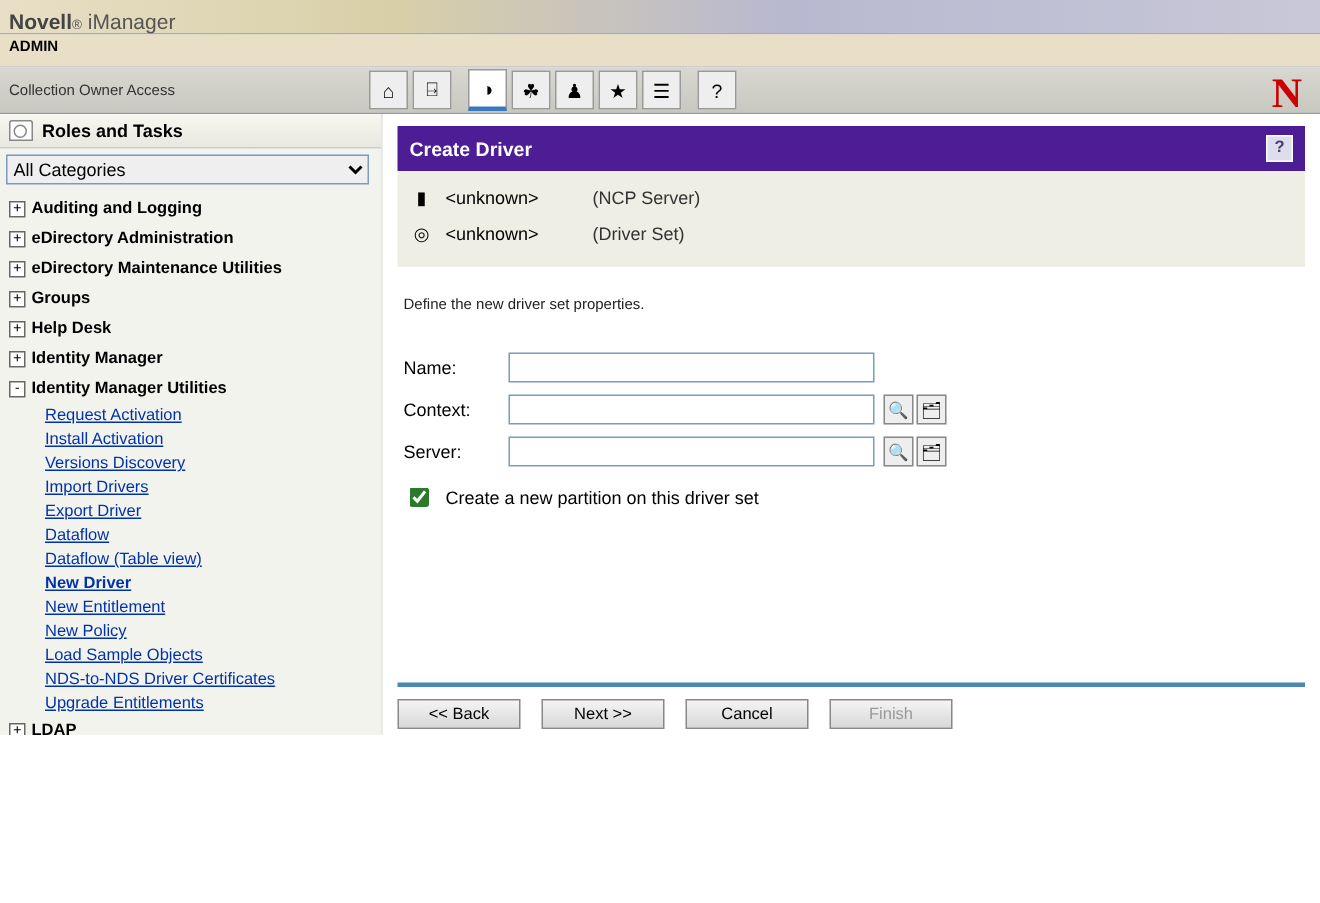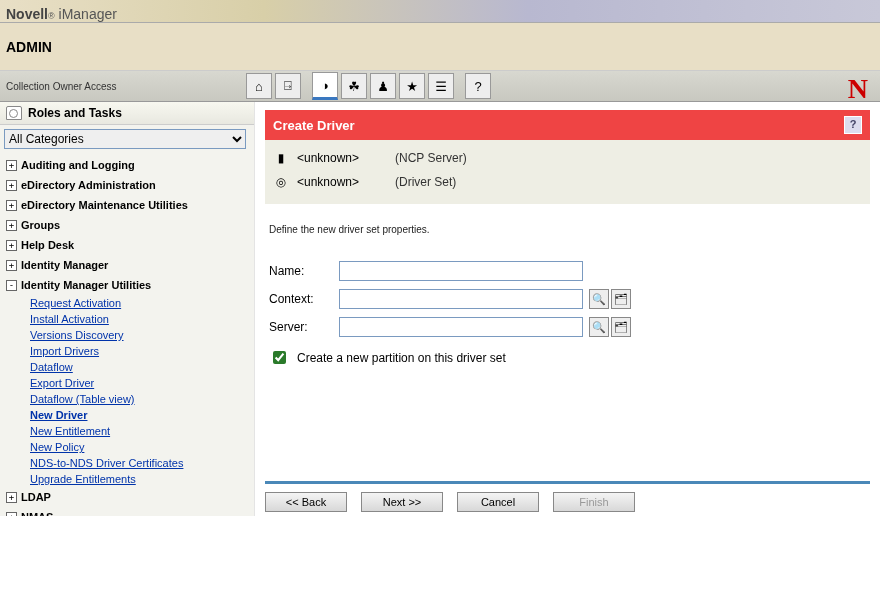"ADMIN" .admin-bar { font-size: 14px -> 10px; padding: 16px 6px -> 3px 6px }
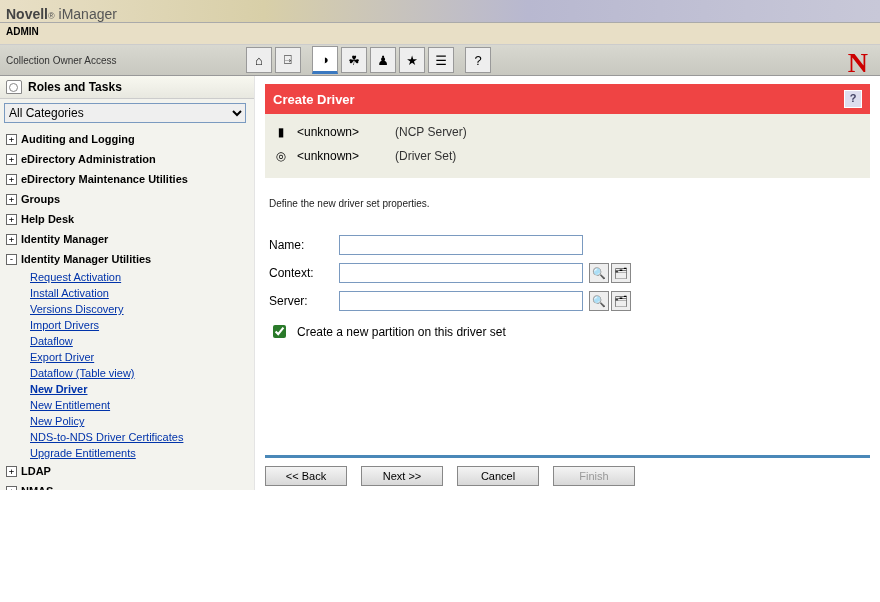"Create Driver" .panel-title { background: #ef4444 -> #4c1d95 }
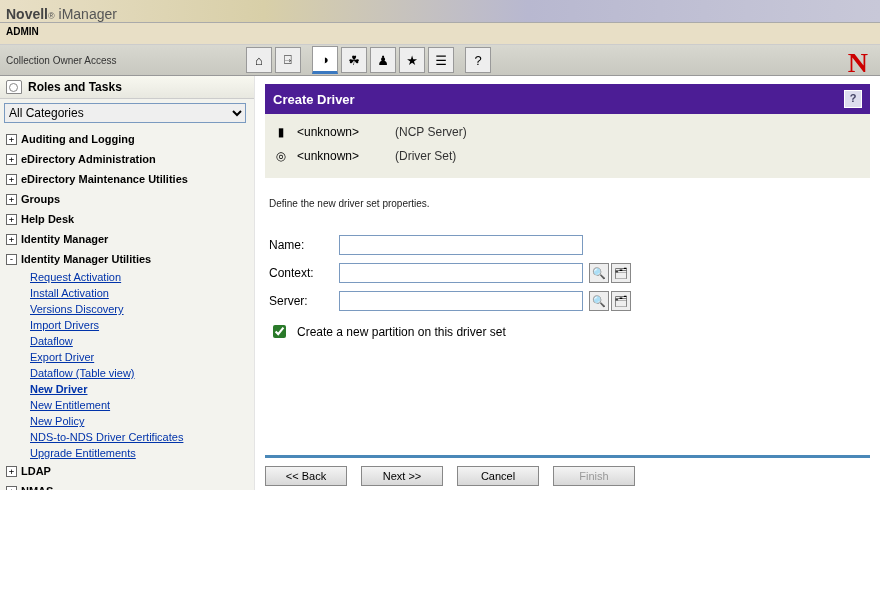"Dataflow" a { order: before "Export Driver" -> after "Export Driver" }
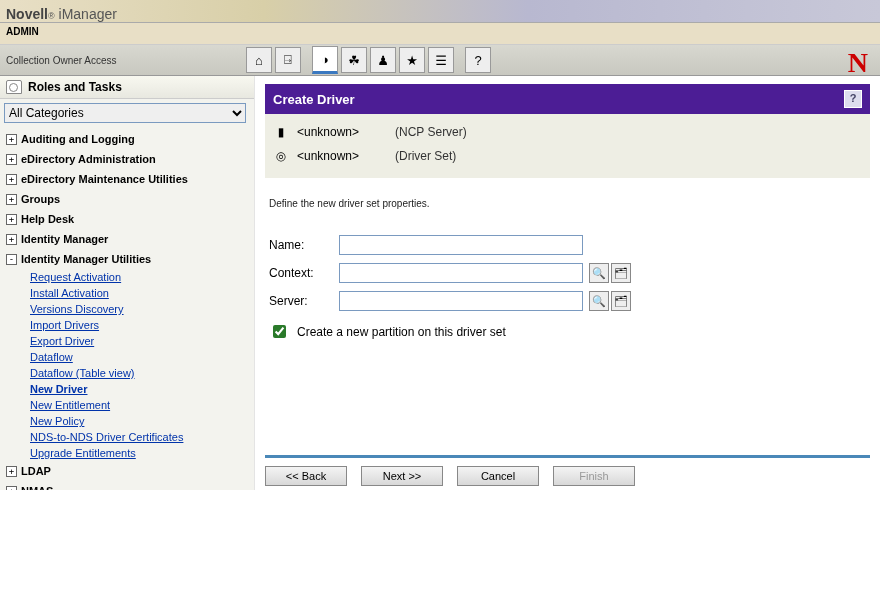"Load Sample Objects" a { html: none -> <a>Load Sample Objects</a> }
